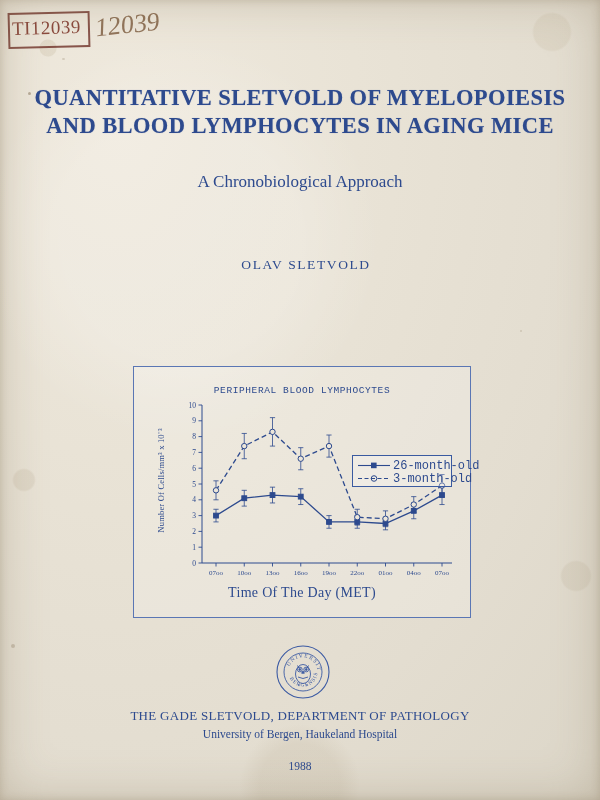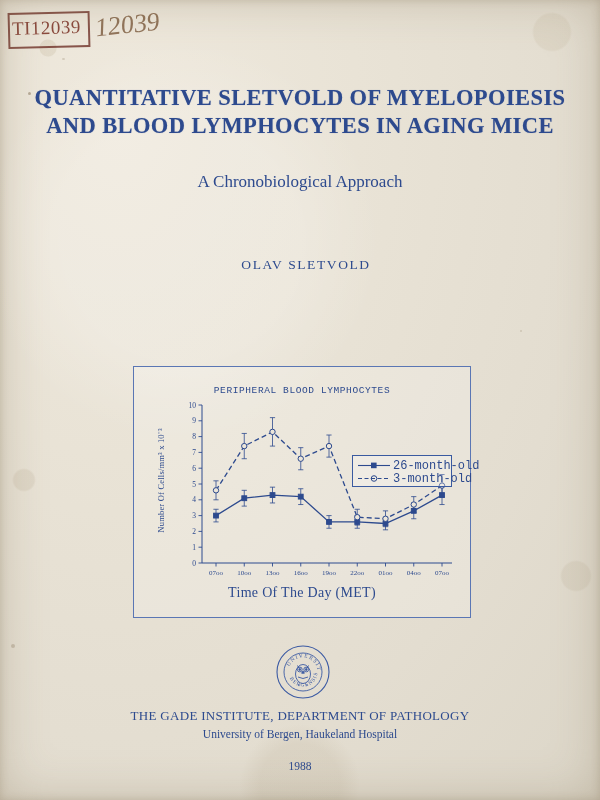"THE GADE INSTITUTE, DEPARTMENT OF" div.l1 { text: INSTITUTE -> SLETVOLD }
